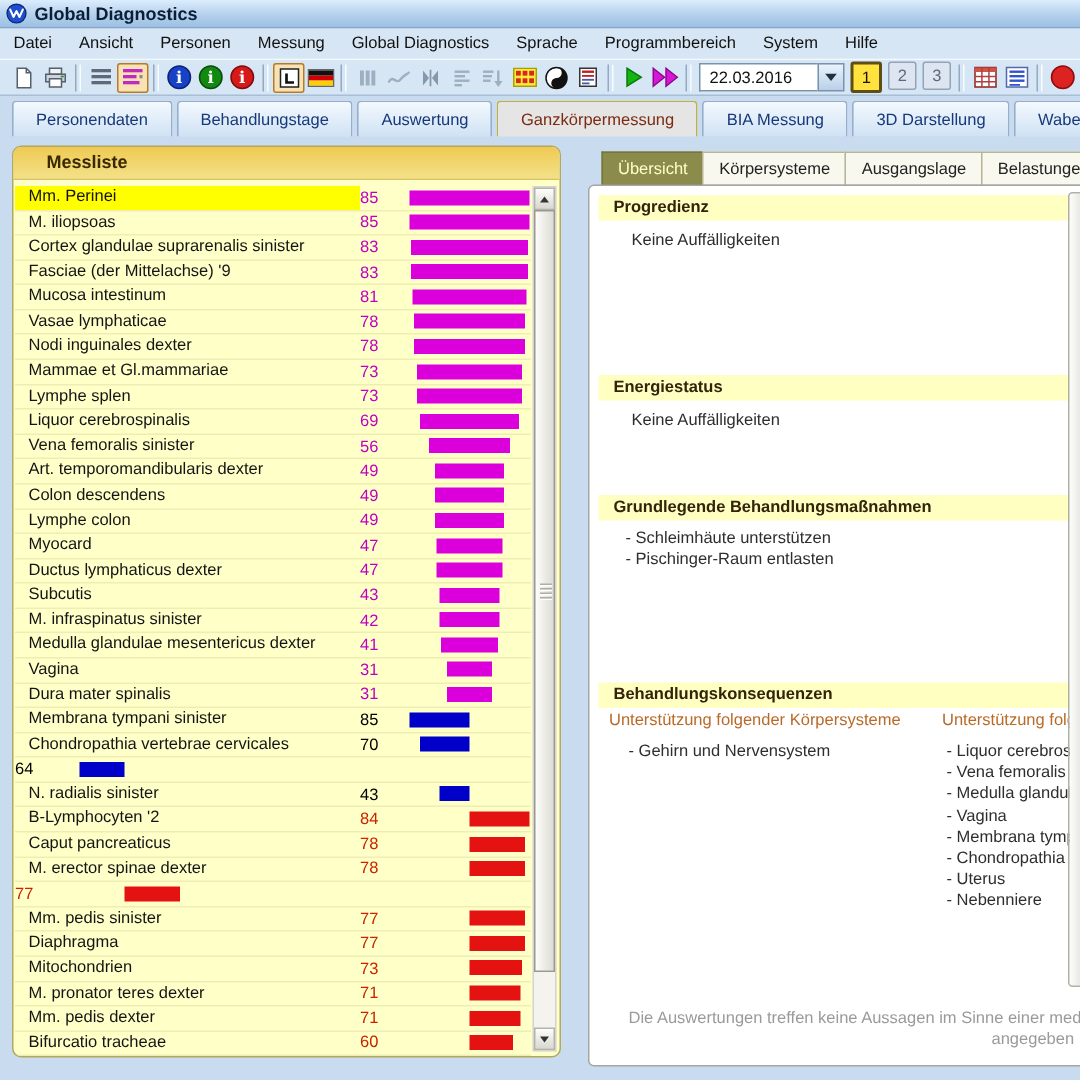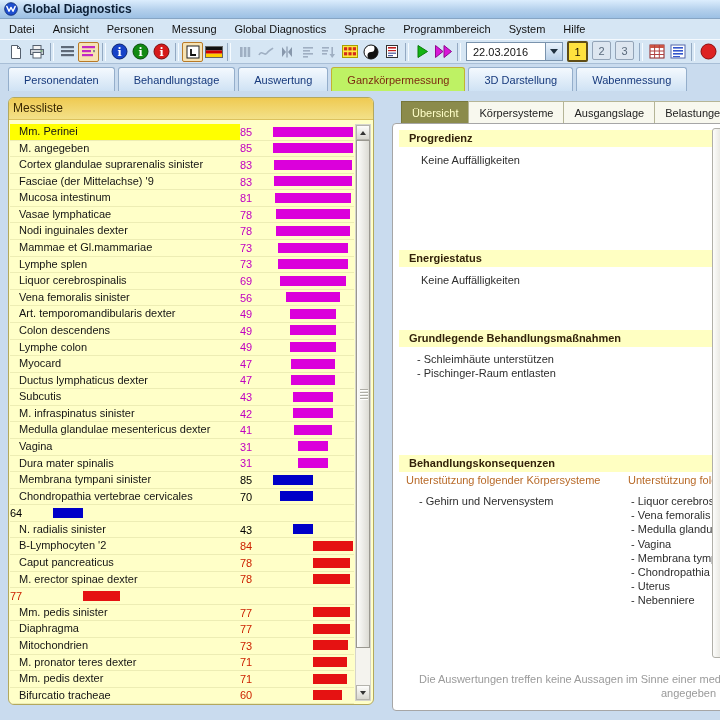"Ganzkörpermessung" .mtab.active { background: #bef264 -> #e5e5e5 }
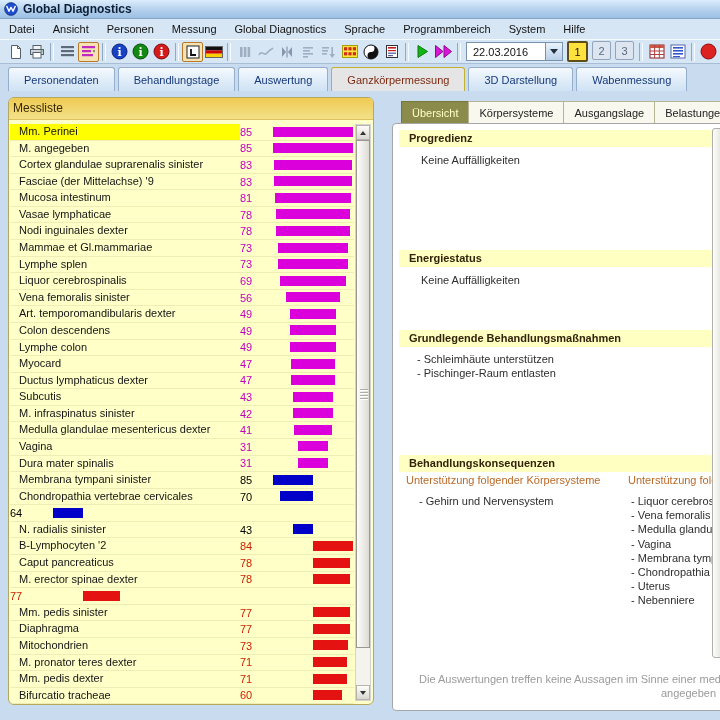"BIA Messung" div.mtab { html: none -> <div>BIA Messung</div> }
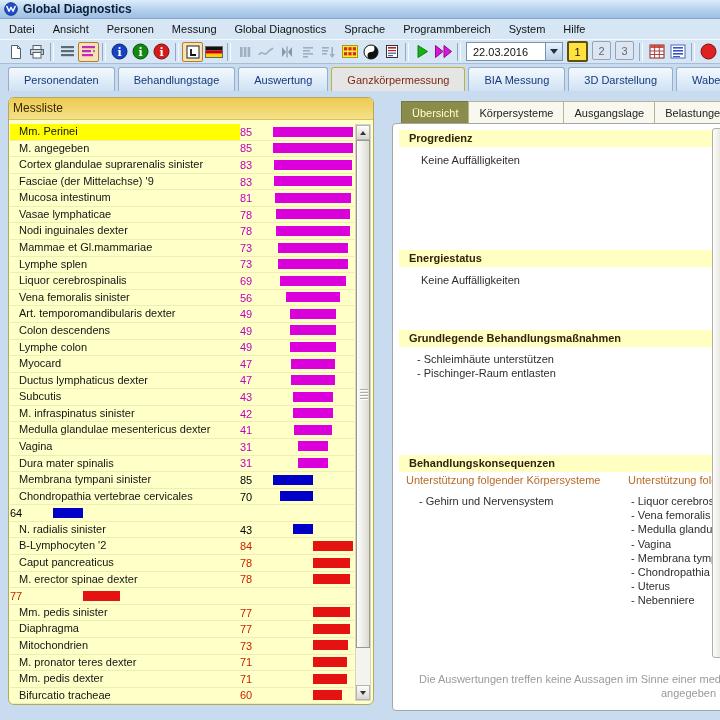"Messliste" .mpanel-header { font-weight: normal -> bold; padding-left: 4px -> 22px }
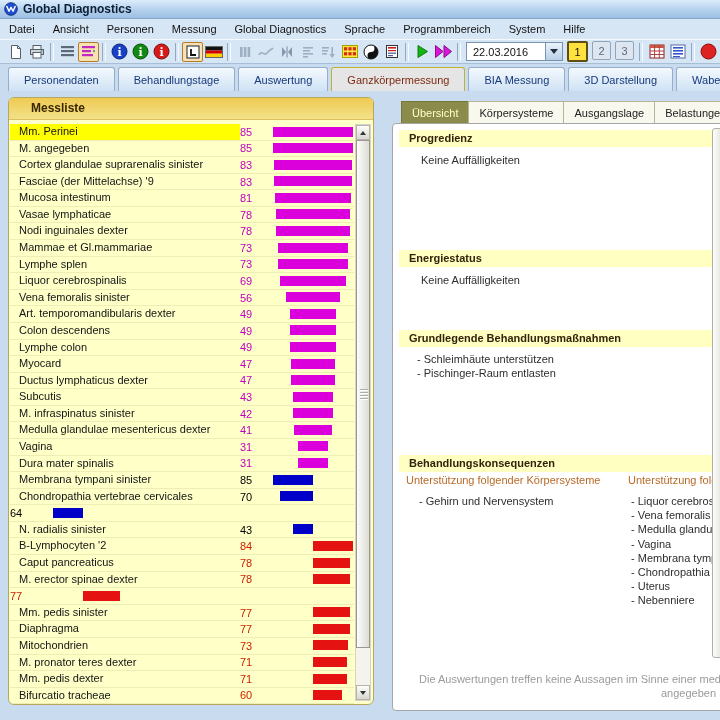"M. angegeben" div.mrow-label { text: angegeben -> iliopsoas }
